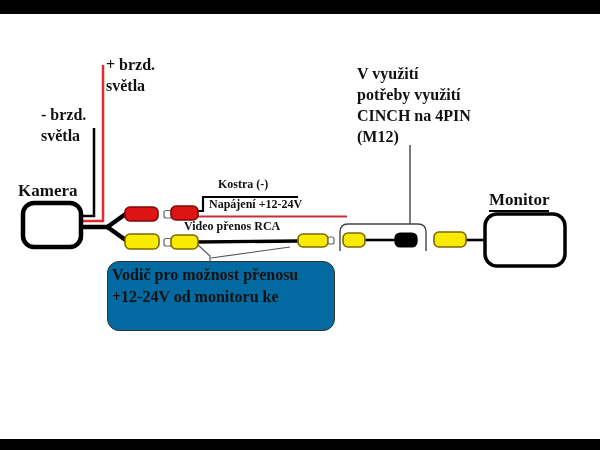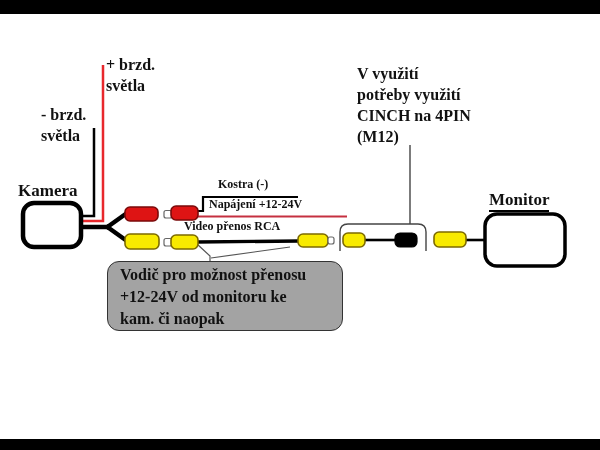"Vodič pro možnost přenosu" #bubble { background: #a3a3a3 -> #0369a1; padding: 2px 0 0 12px -> 2px 0 0 4px }
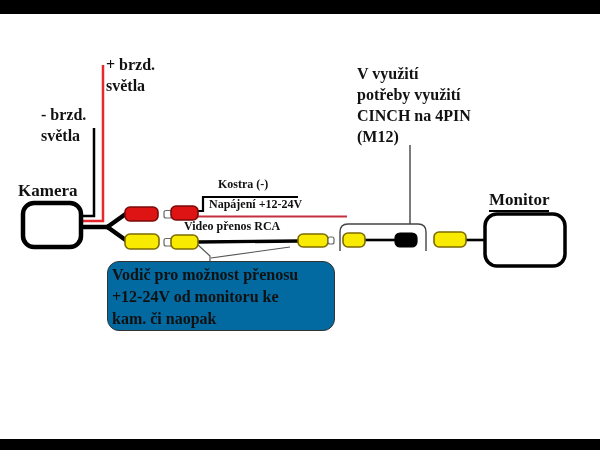"kam. či naopak" div { html: <div>kam. či naopak</div> -> none }
